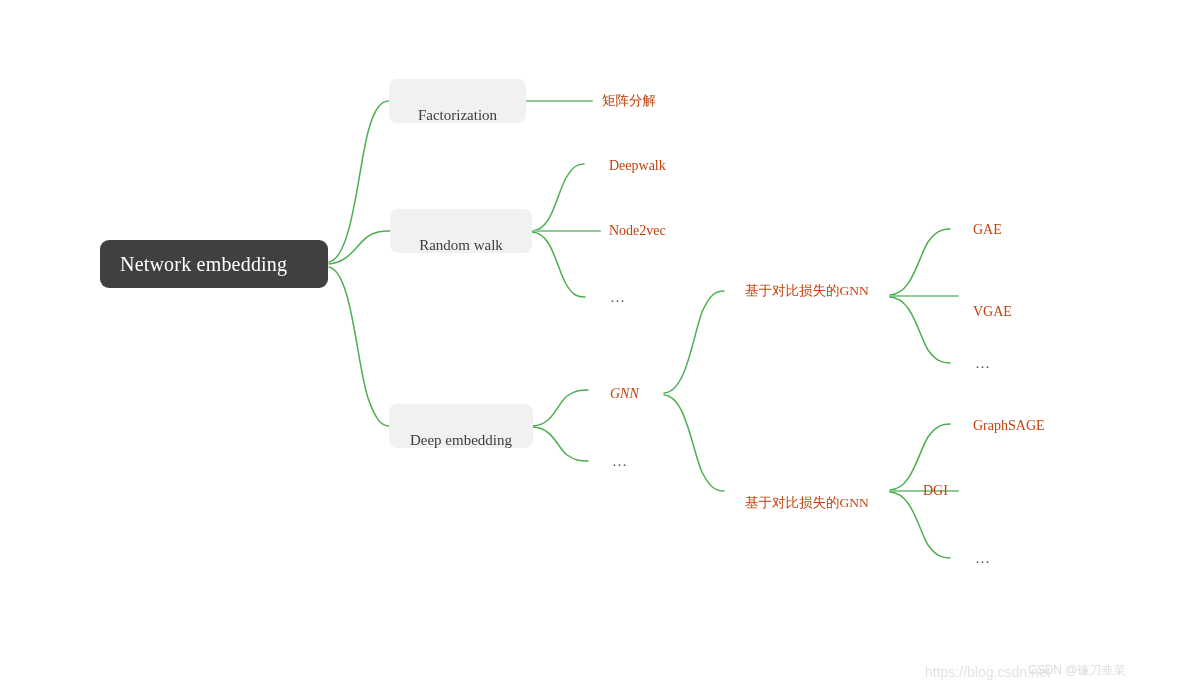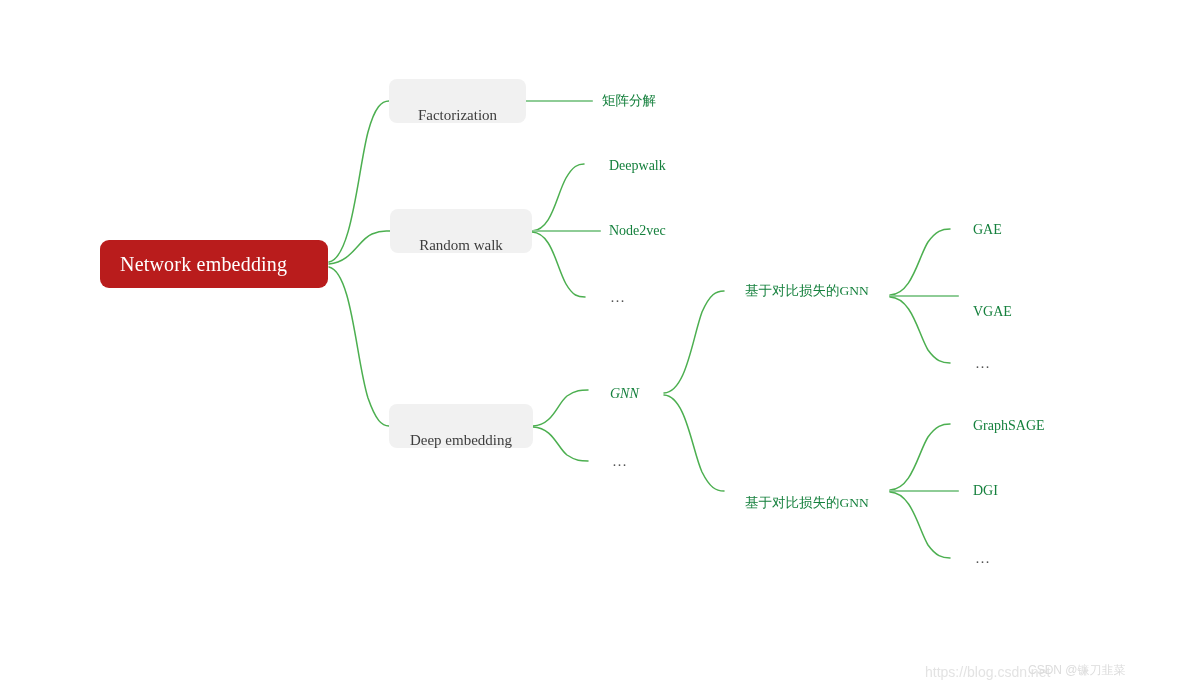"矩阵分解" .node-text { color: #15803d -> #c2410c }
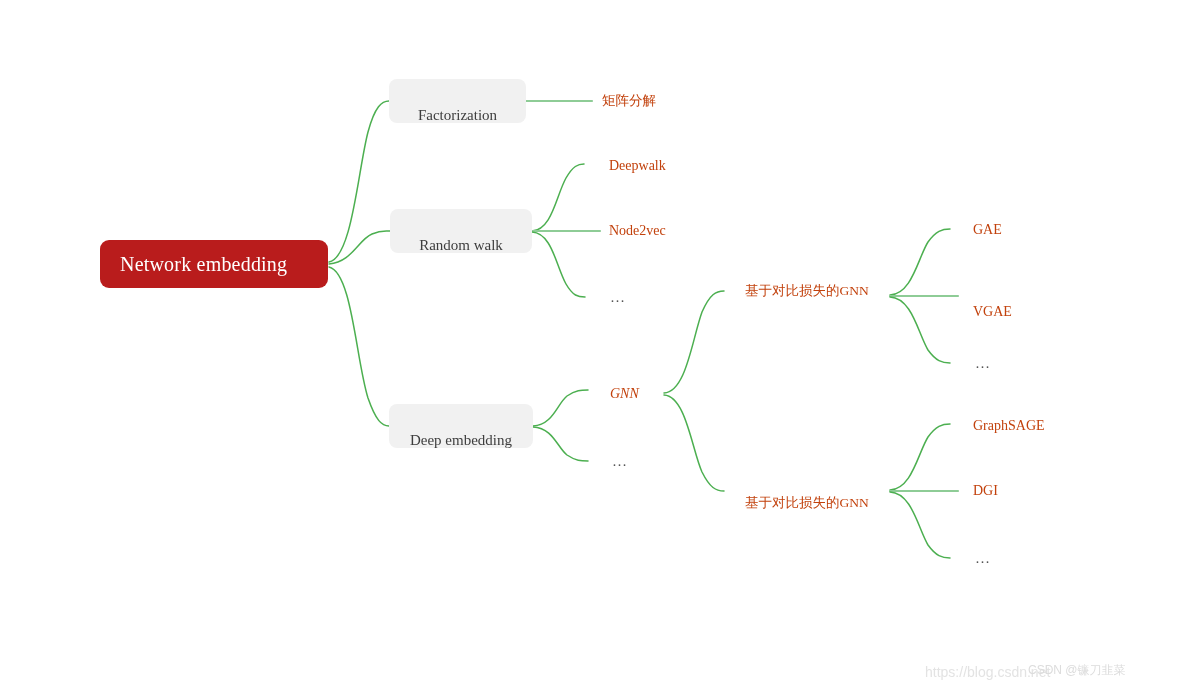"Network embedding" .node-root { background: #b91c1c -> #404040 }
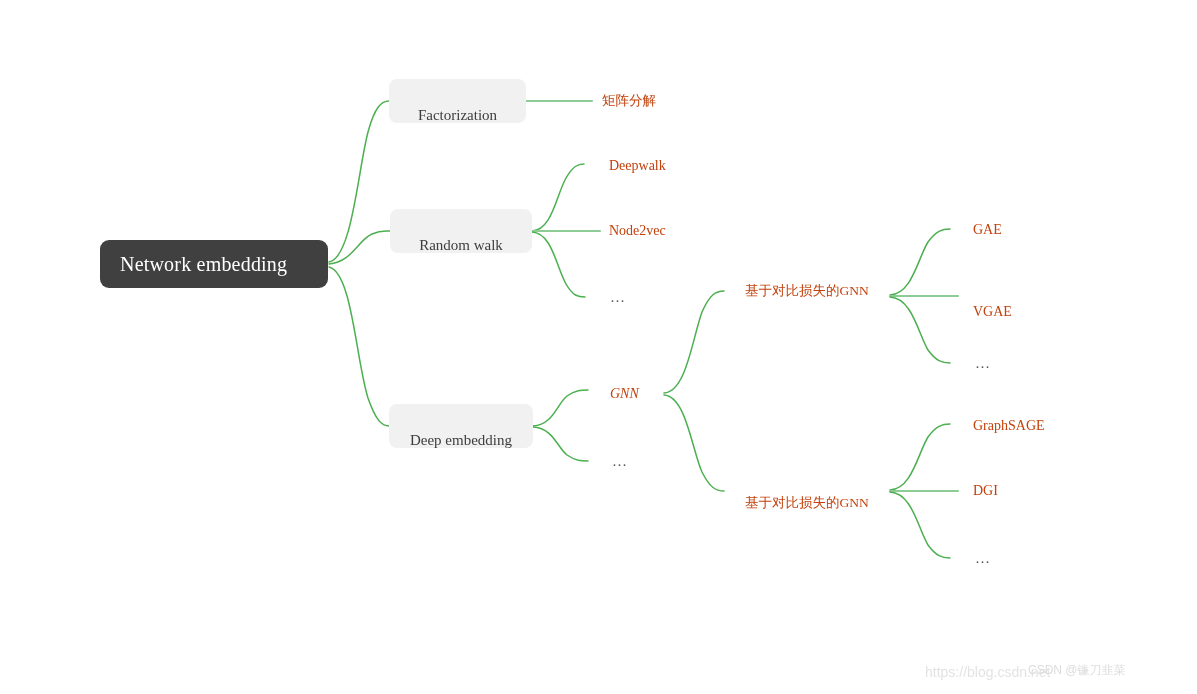"DGI" div.node { left: 973px -> 923px }
